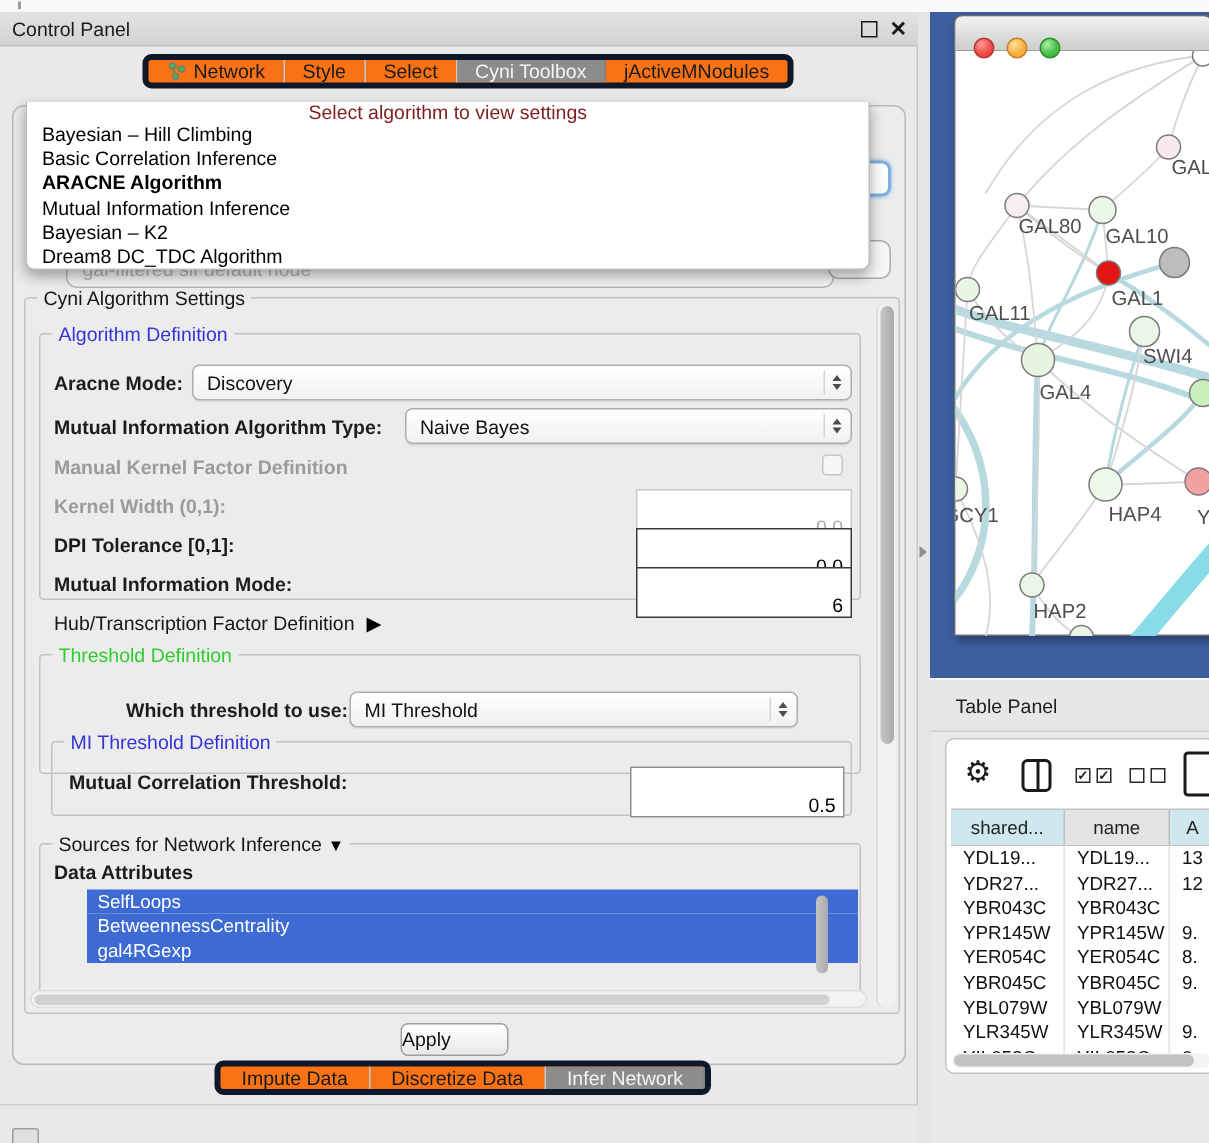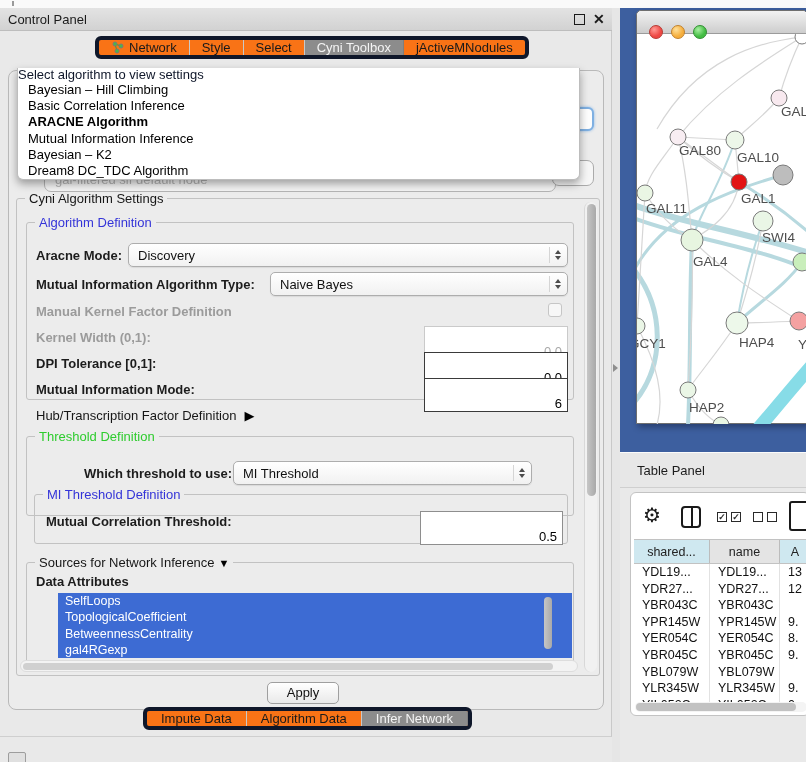"Select algorithm to view settings" .popup .ph { color: #0f172a -> #7f1d1d; text-align: none -> center }
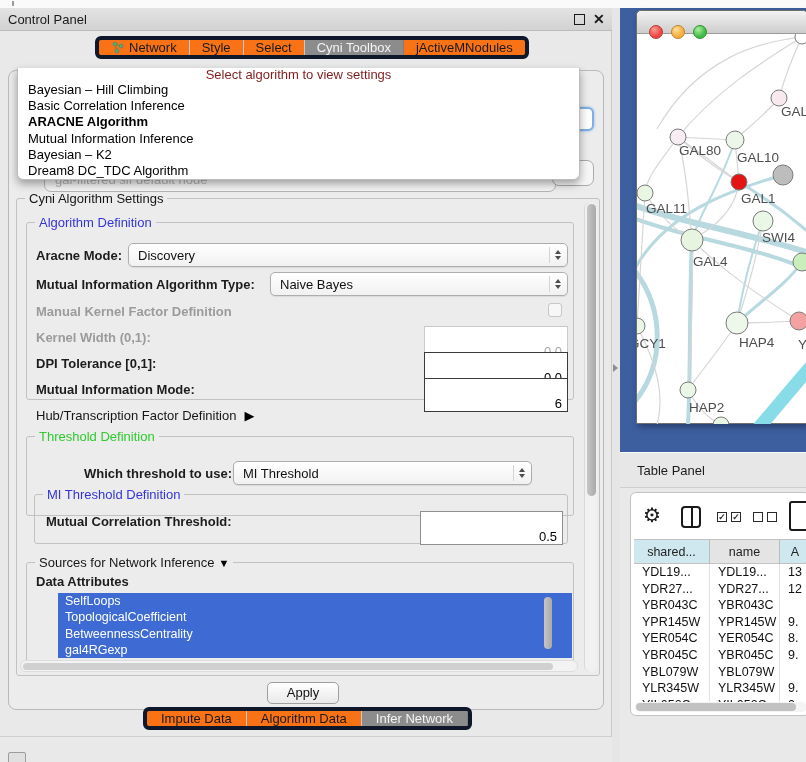"TopologicalCoefficient" div.srcitem { html: <div>TopologicalCoefficient</div> -> none }
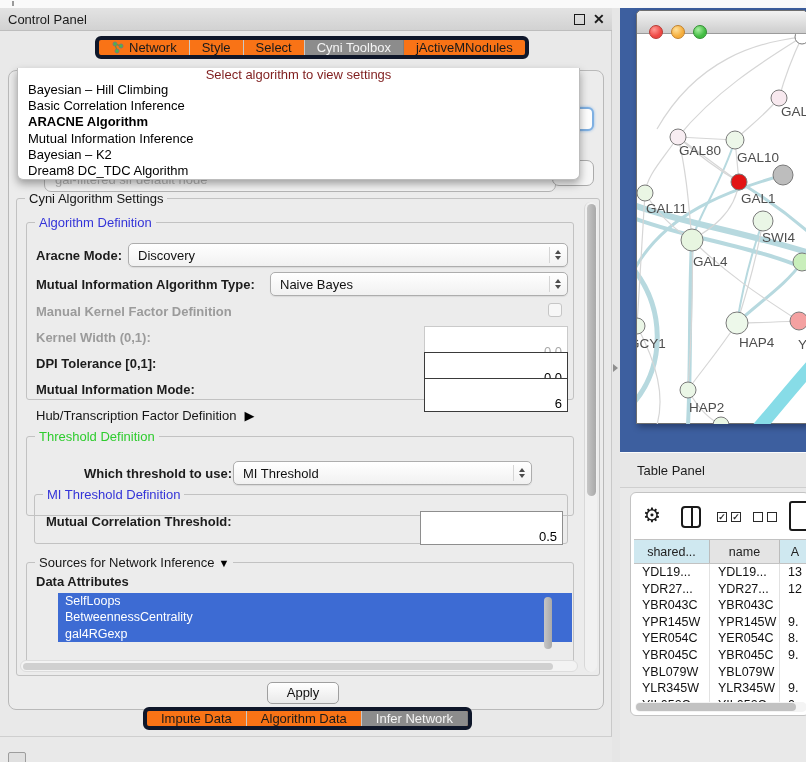"Apply" .applybtn { text-align: center -> none }
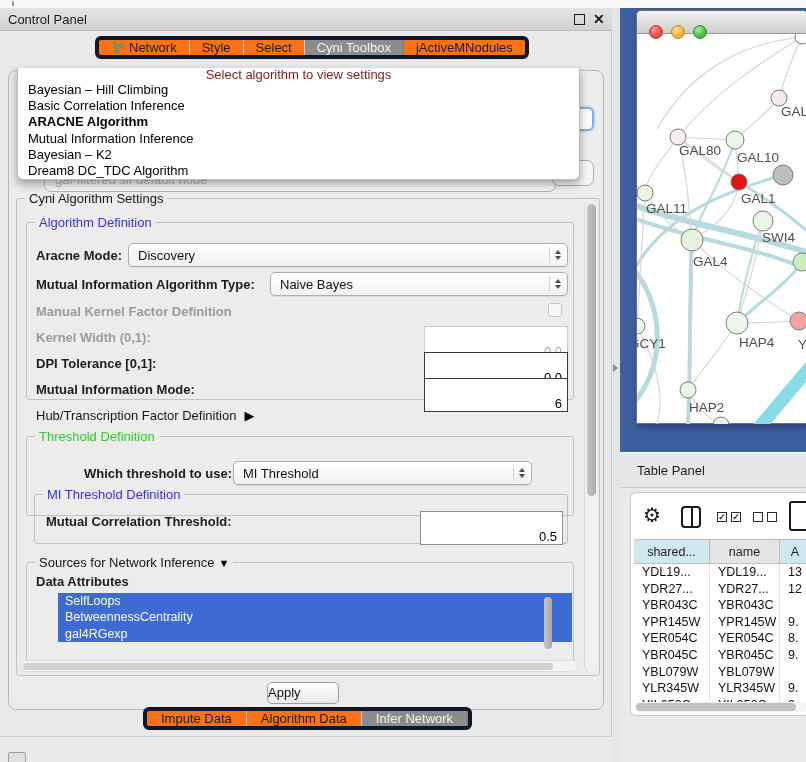"Algorithm Data" span { text: Algorithm -> Discretize }
